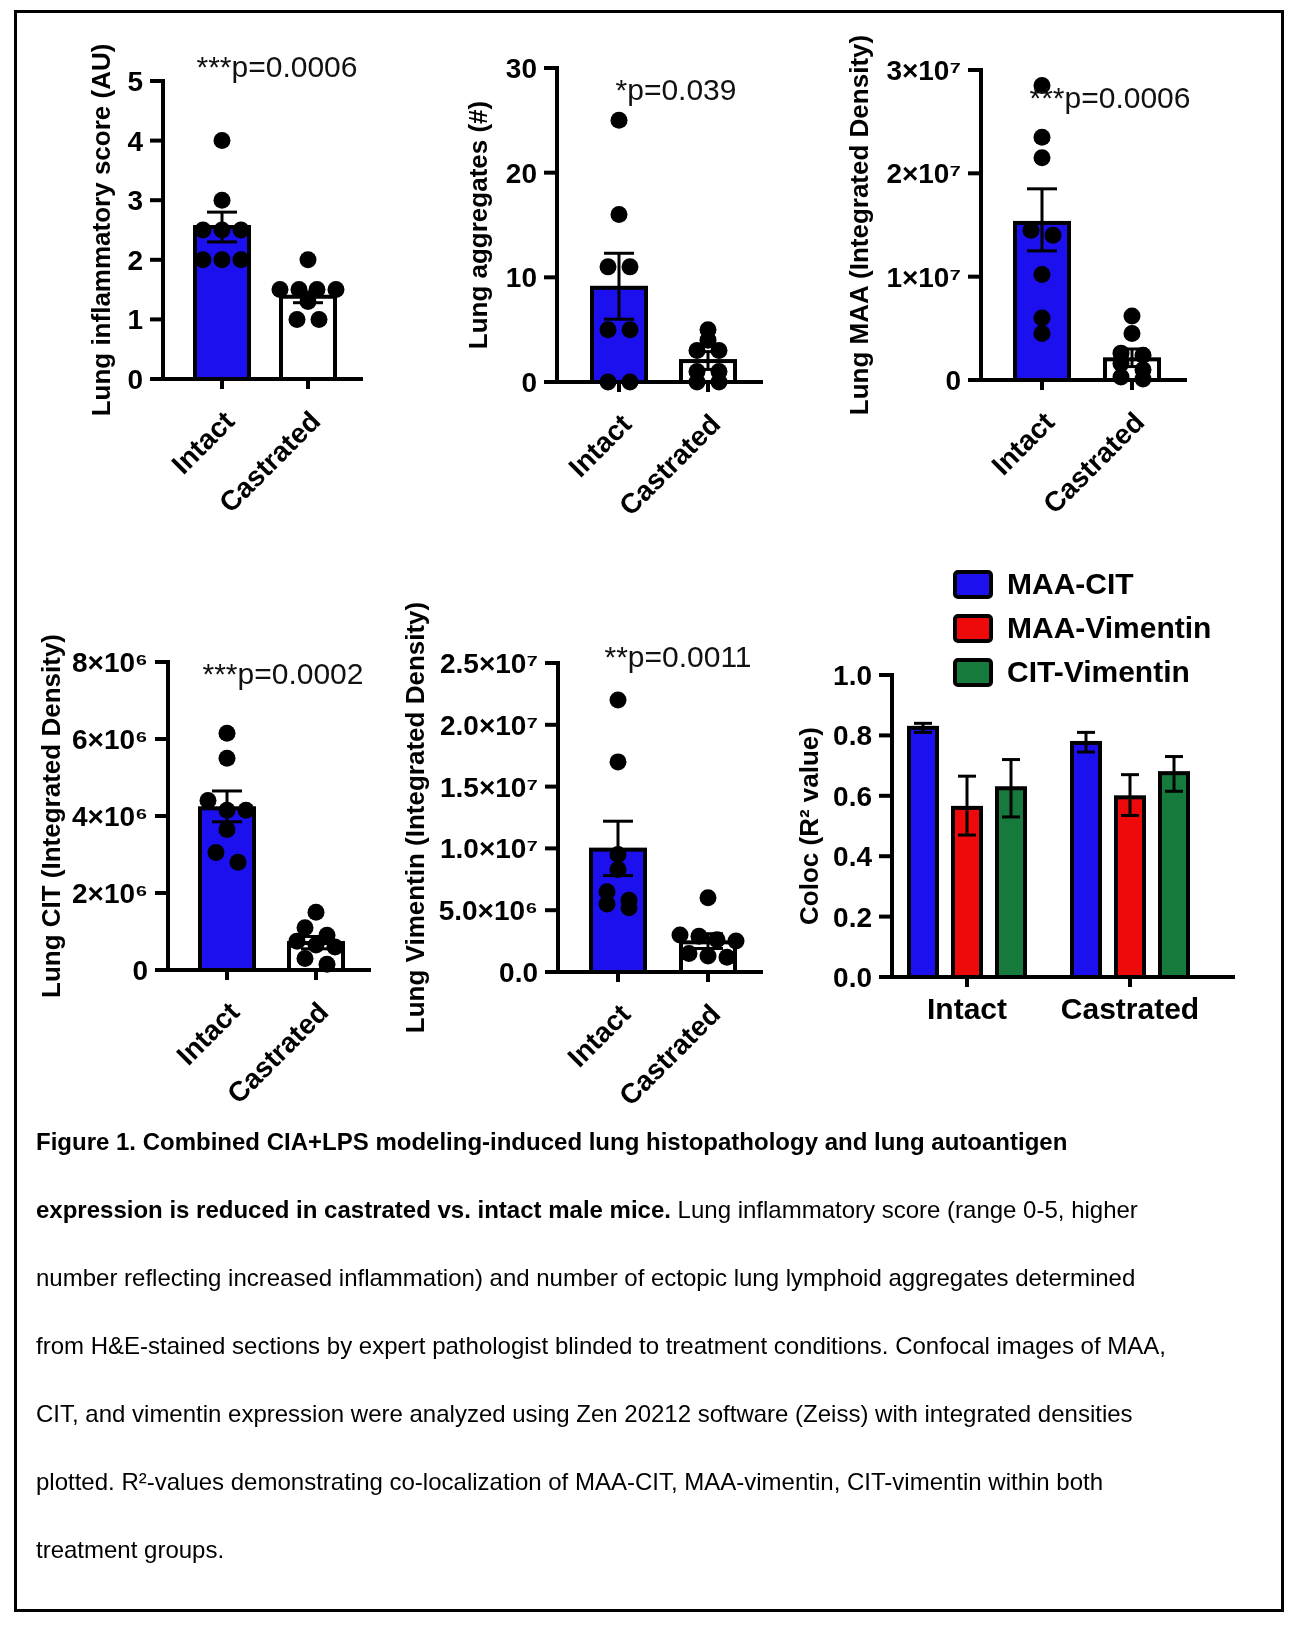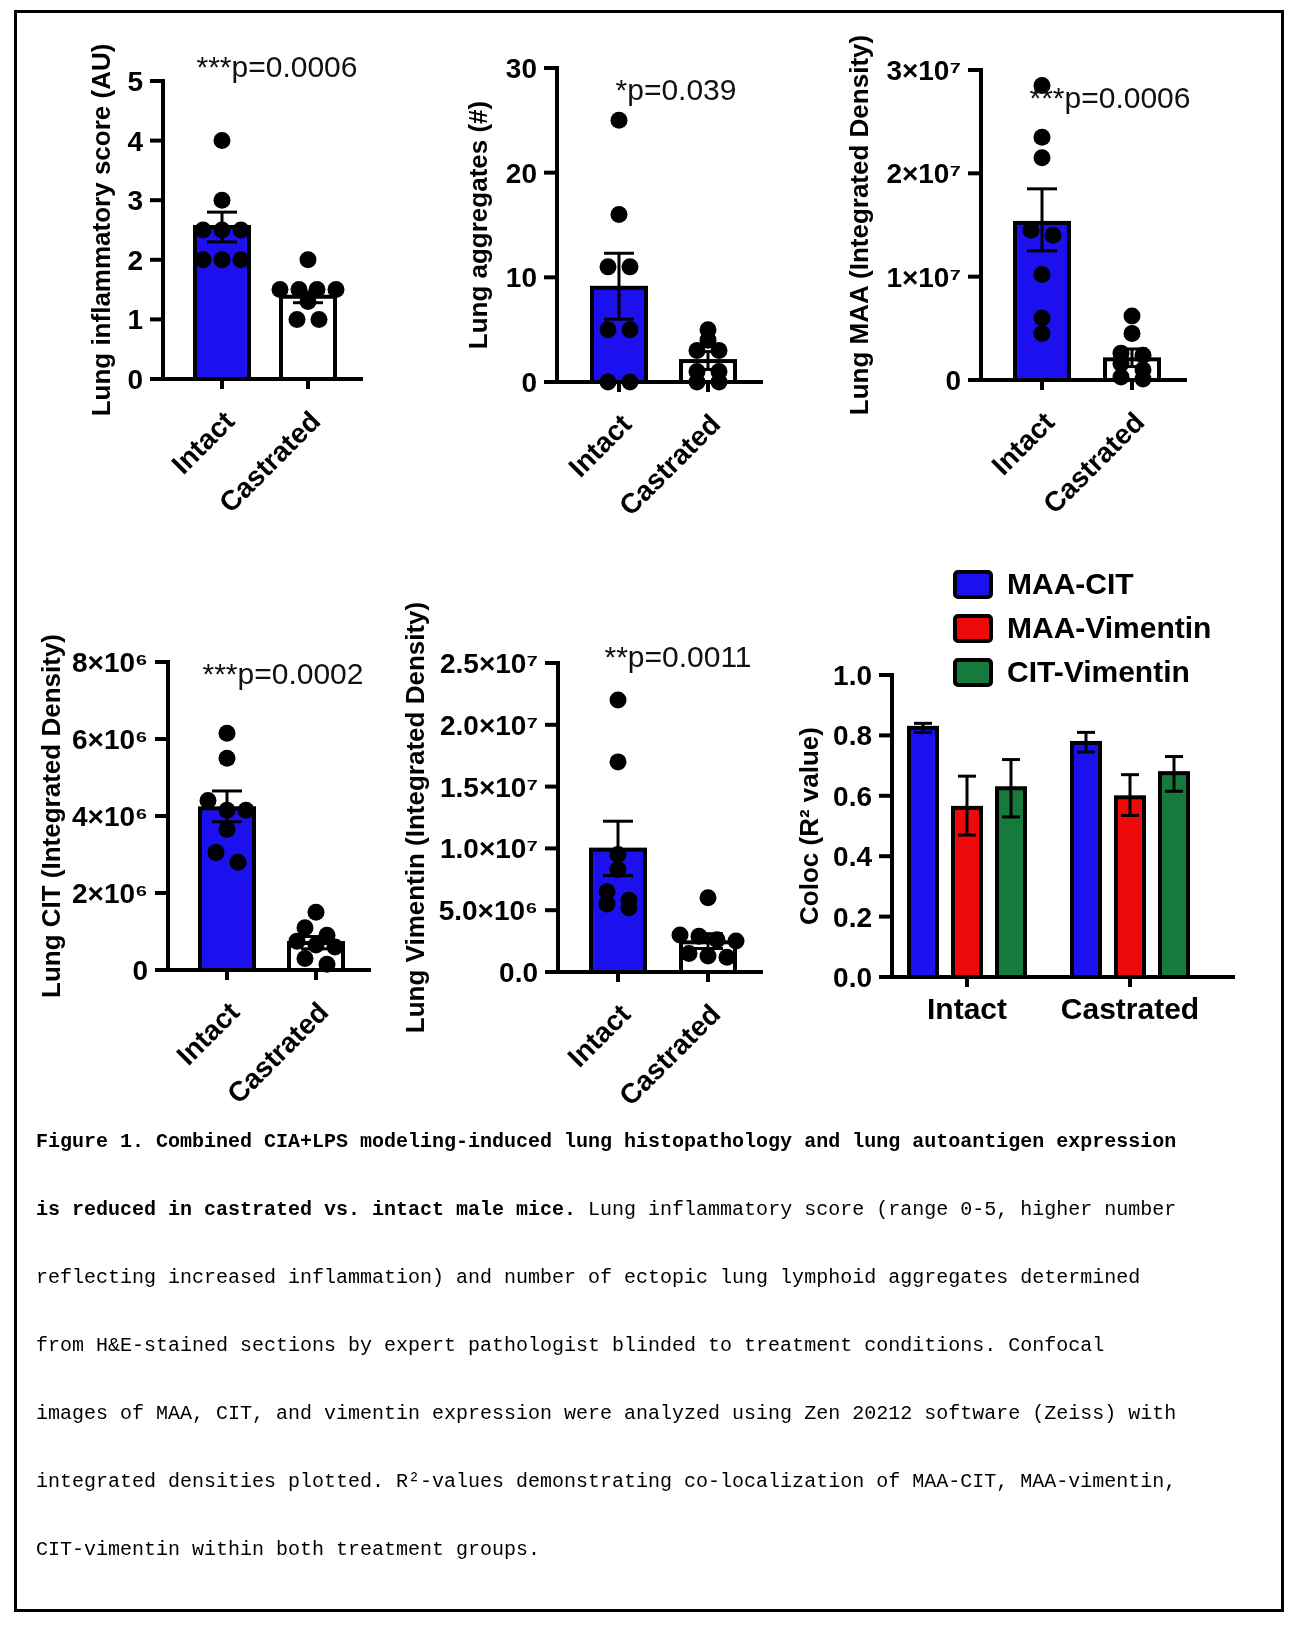"Figure 1. Combined CIA+LPS" .caption { font-family: Liberation Mono, monospace -> Liberation Sans, sans-serif; font-size: 20px -> 24px }
